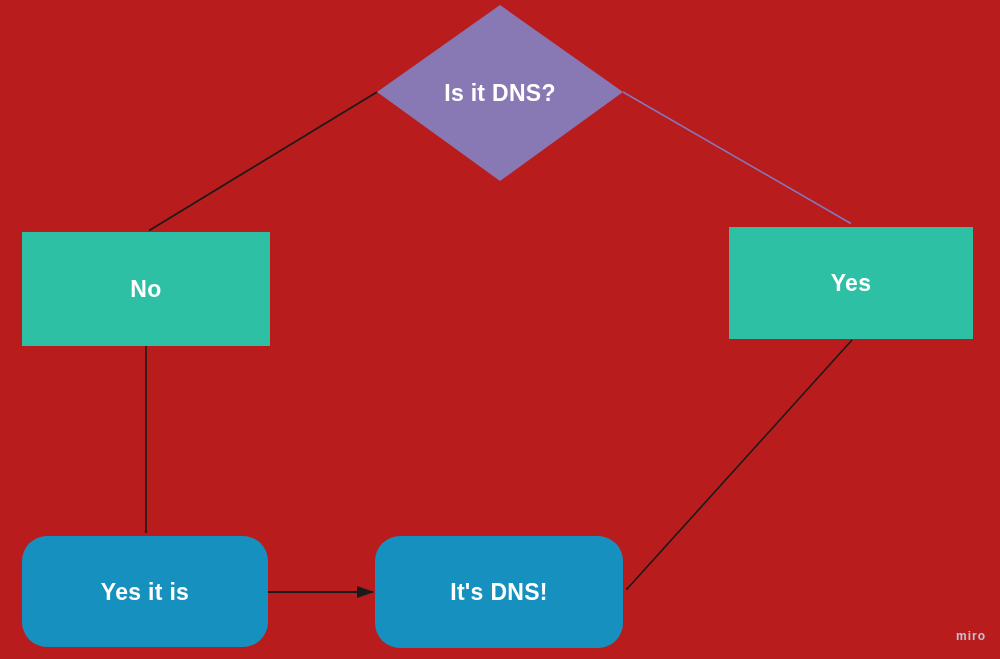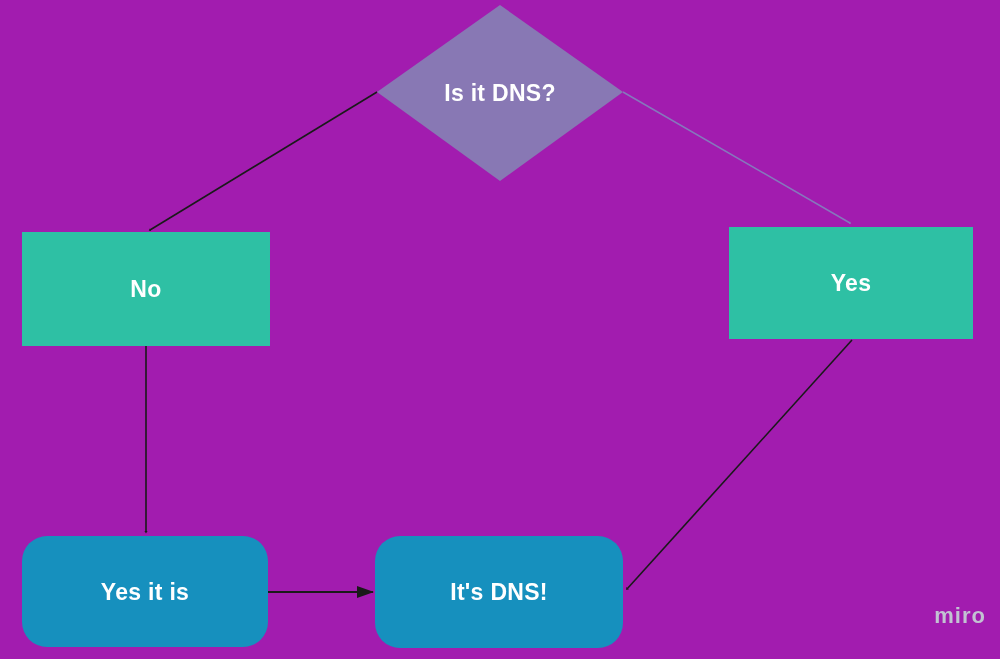"Is it DNS?" .canvas { background: #a21caf -> #b91c1c }
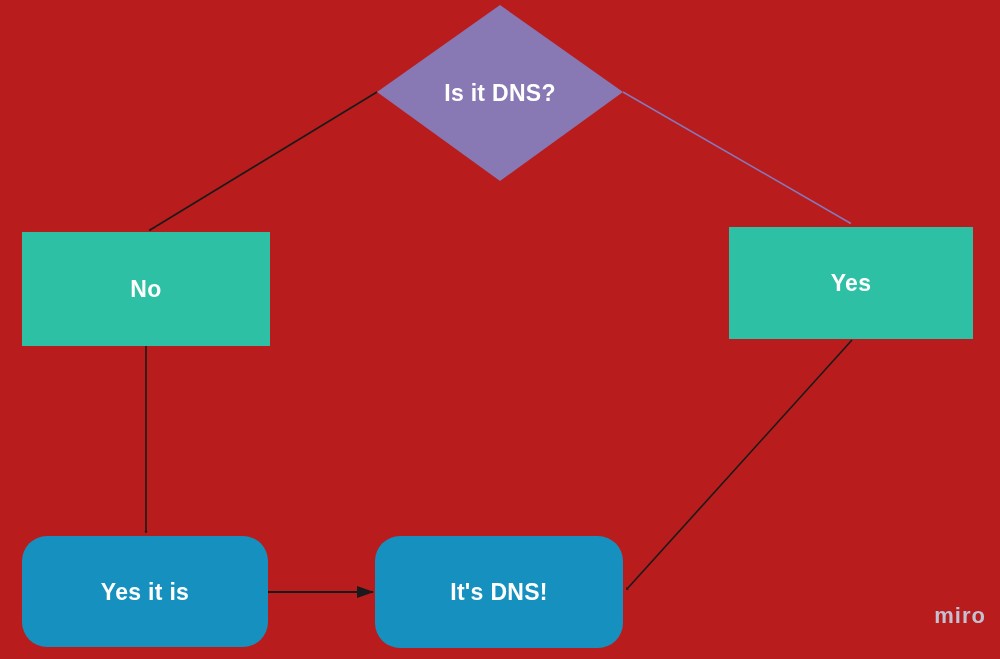"miro" .watermark { bottom: 30px -> 16px; font-size: 22px -> 12px }
